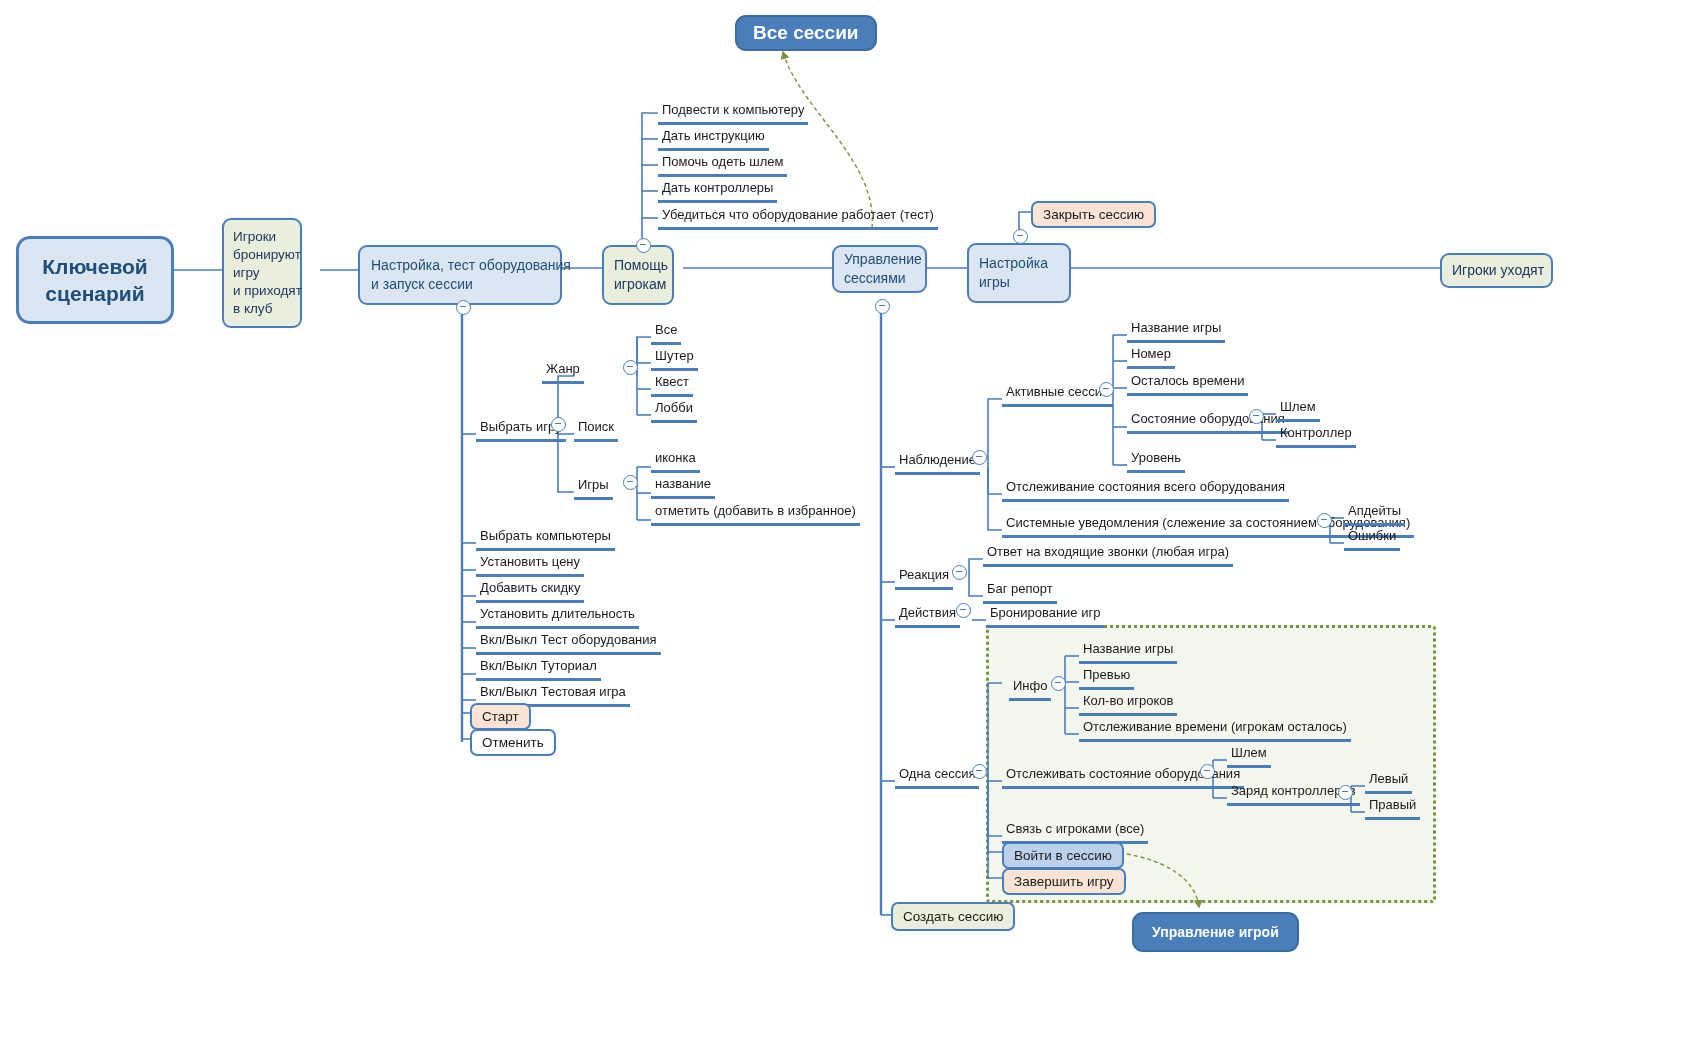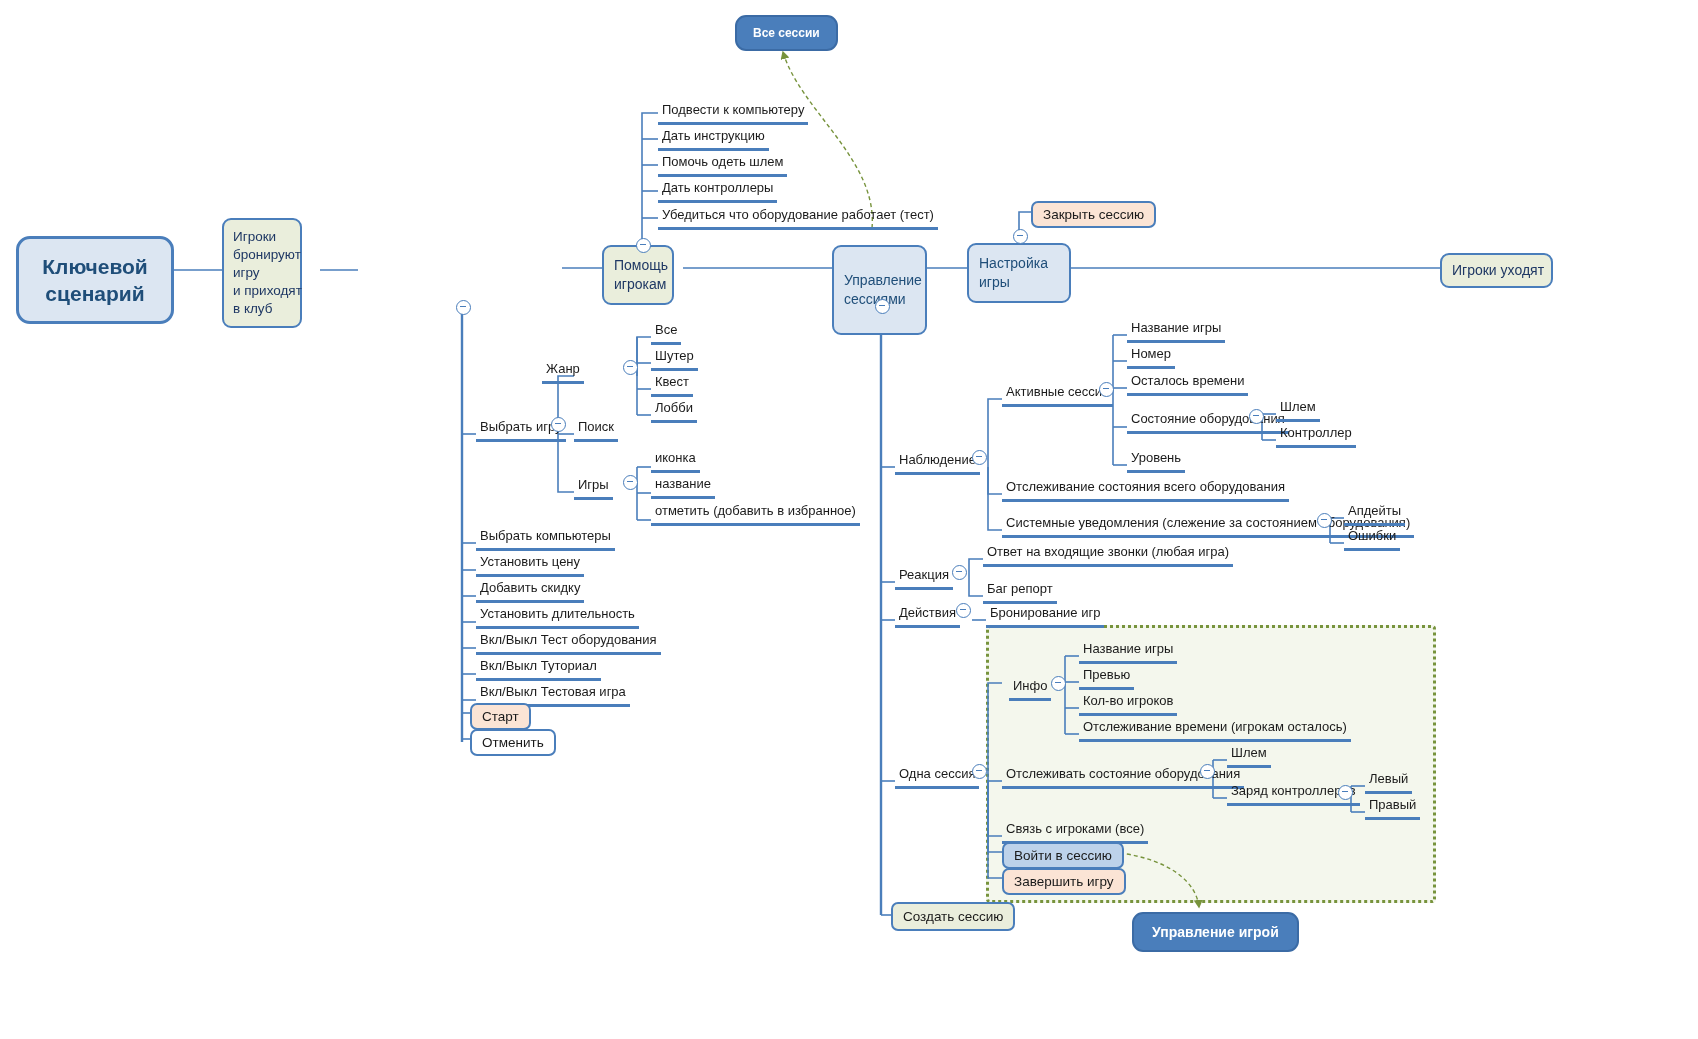"Все сессии" div.node { font-size: 12px -> 19px }
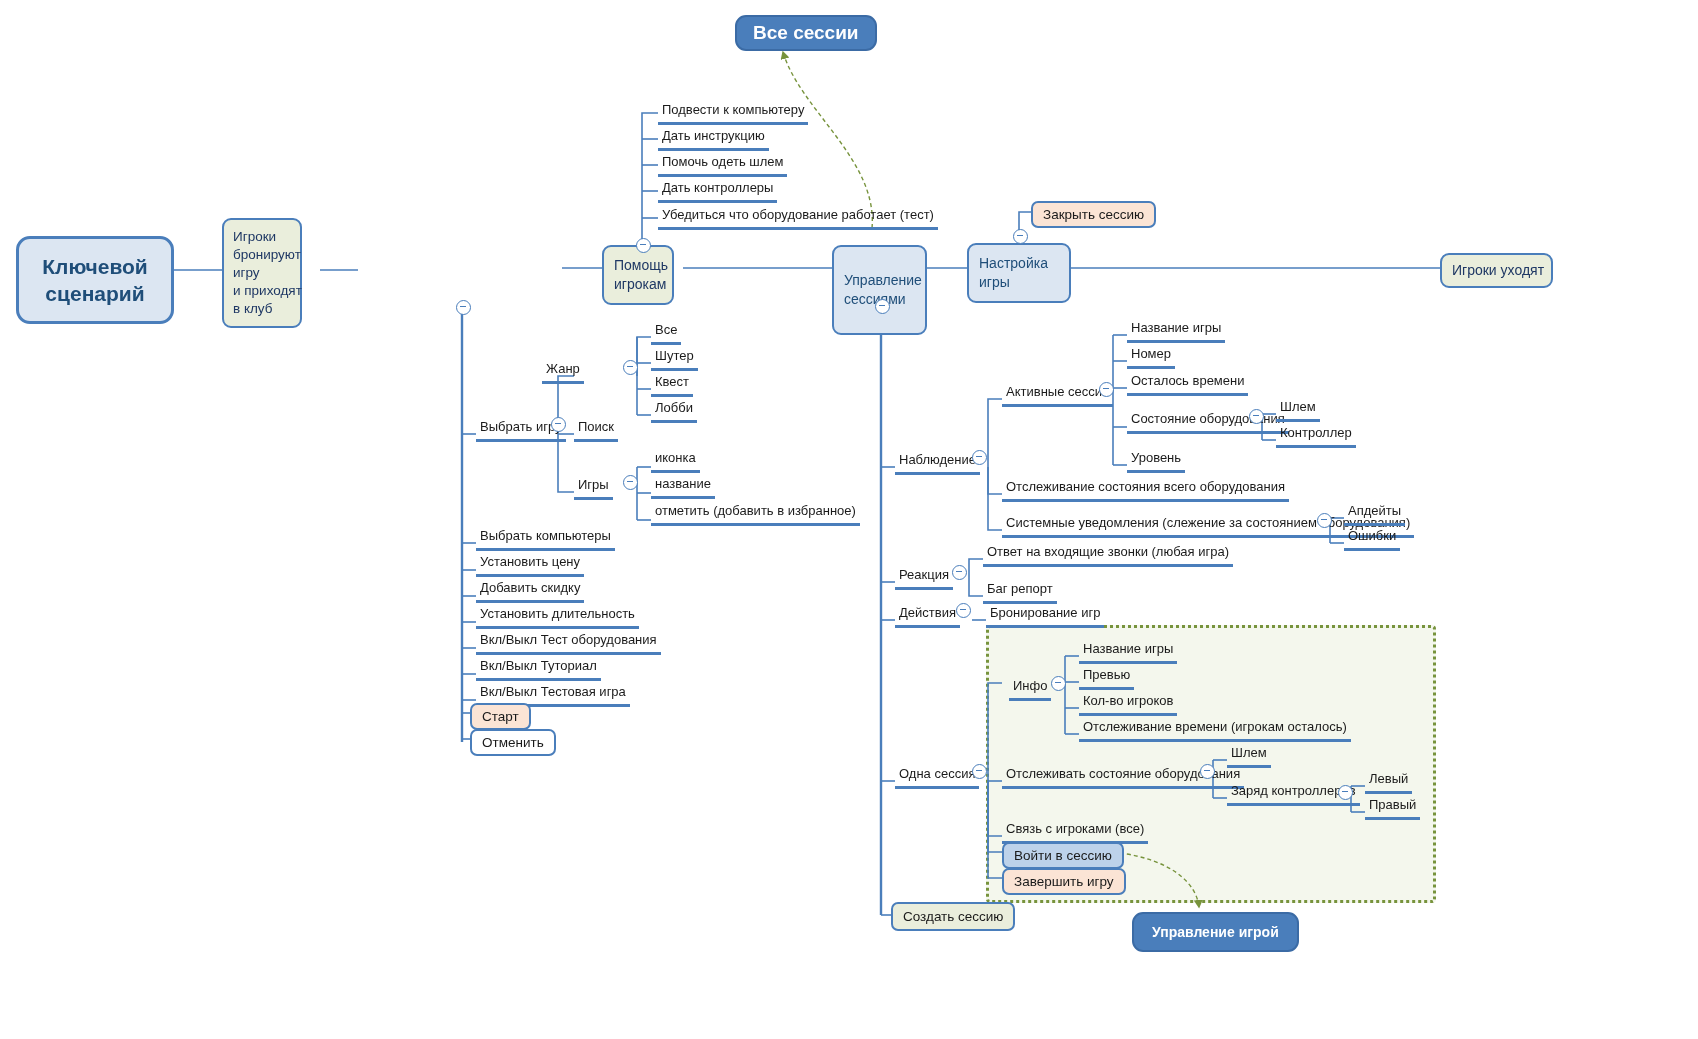"Настройка, тест оборудования" div.node { html: none -> <div> <div>Настройка, тест оборудования</div> <div>и запуск сессии</div> </div> }
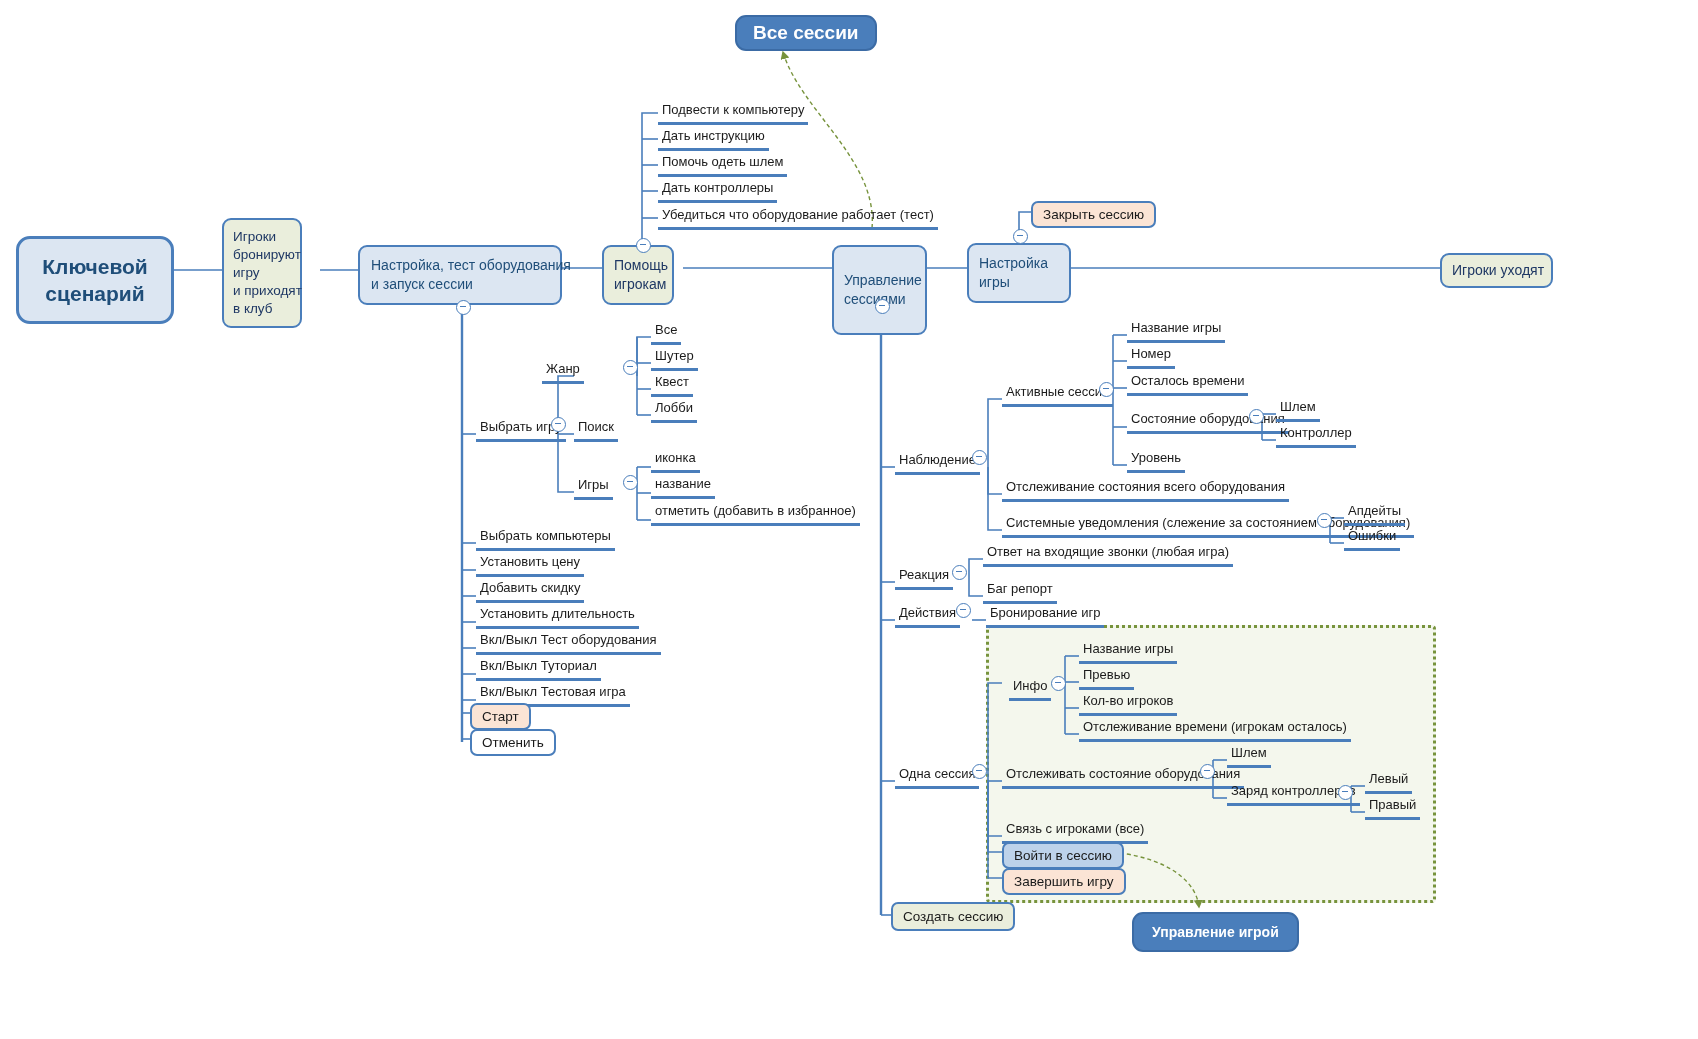"Управление" div.node { padding: 24px 10px -> 3px 10px }
